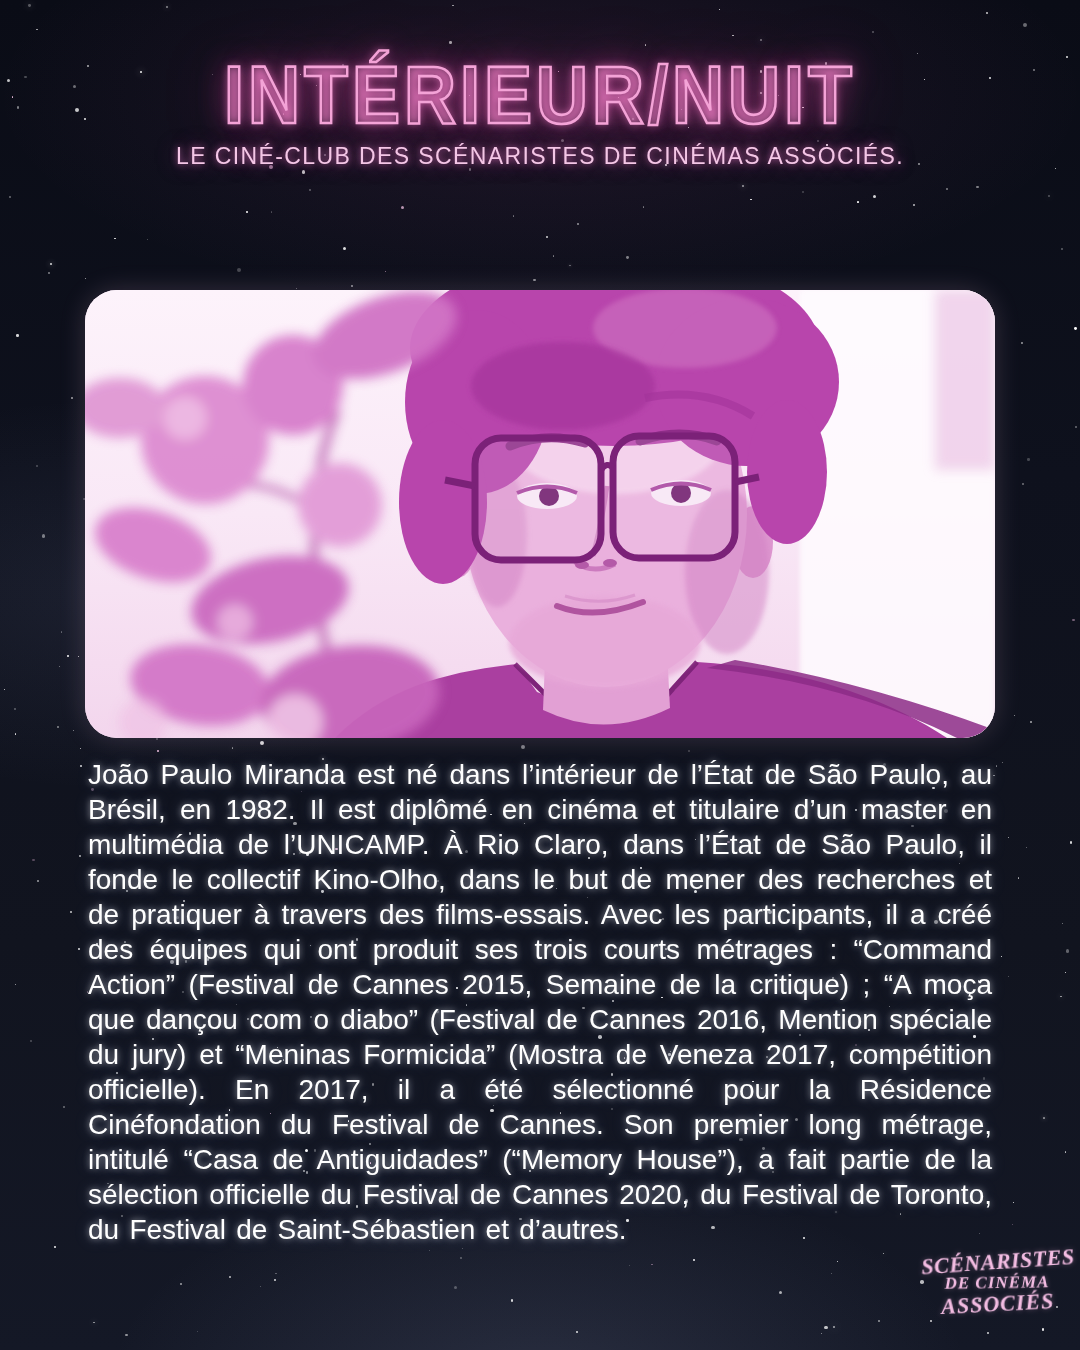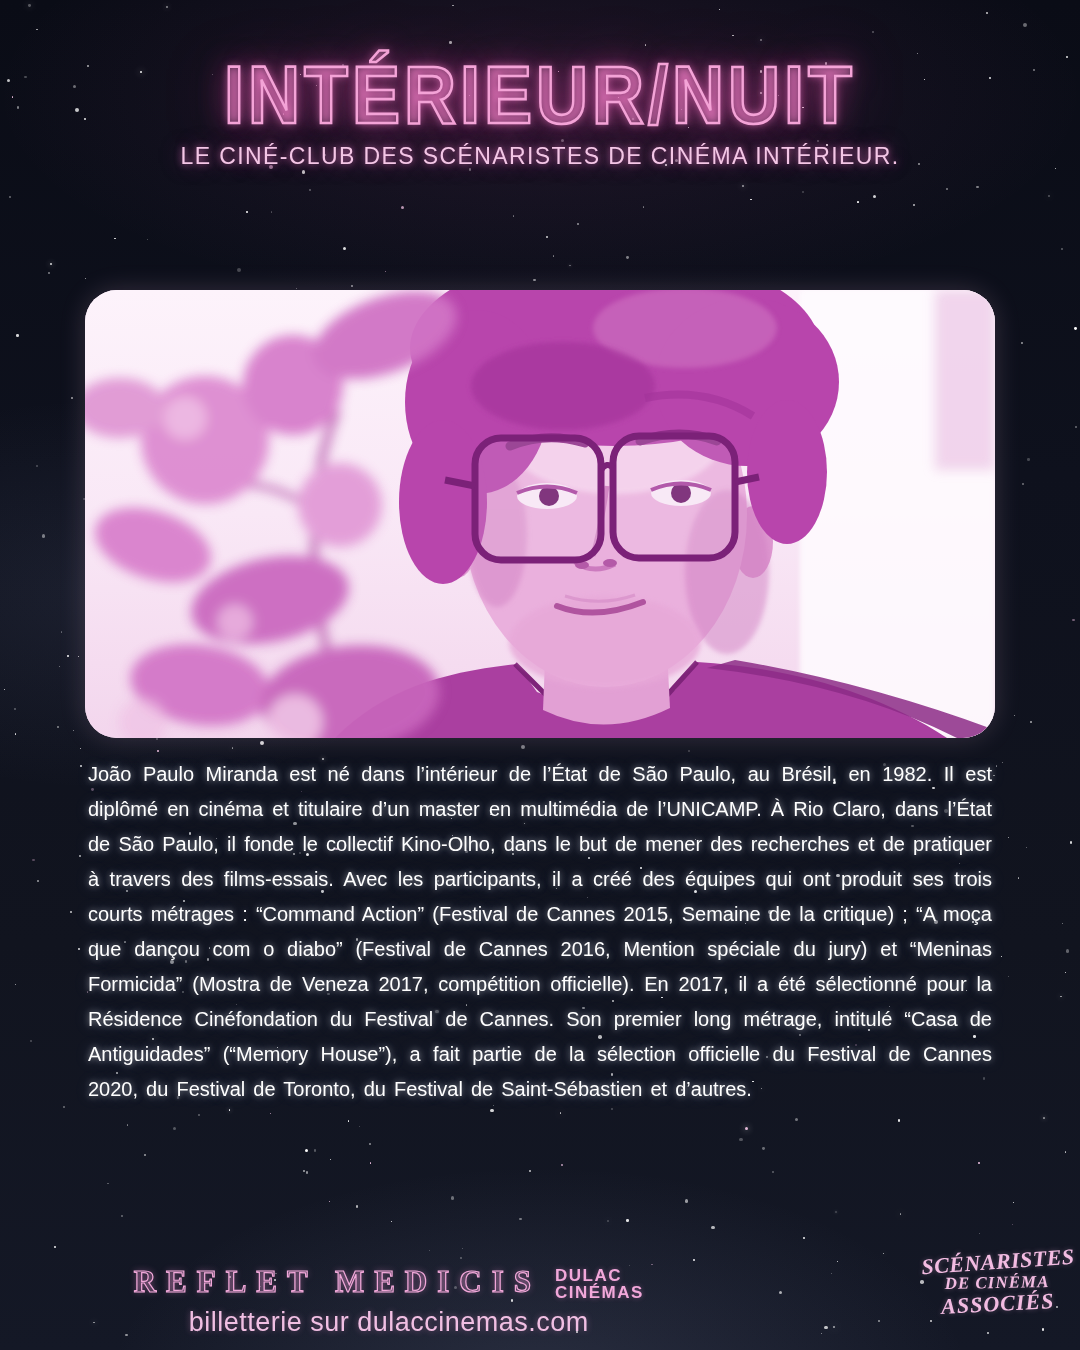"LE CINÉ-CLUB DES SCÉNARISTES DE" div.subtitle { text: CINÉMA INTÉRIEUR -> CINÉMAS ASSOCIÉS }
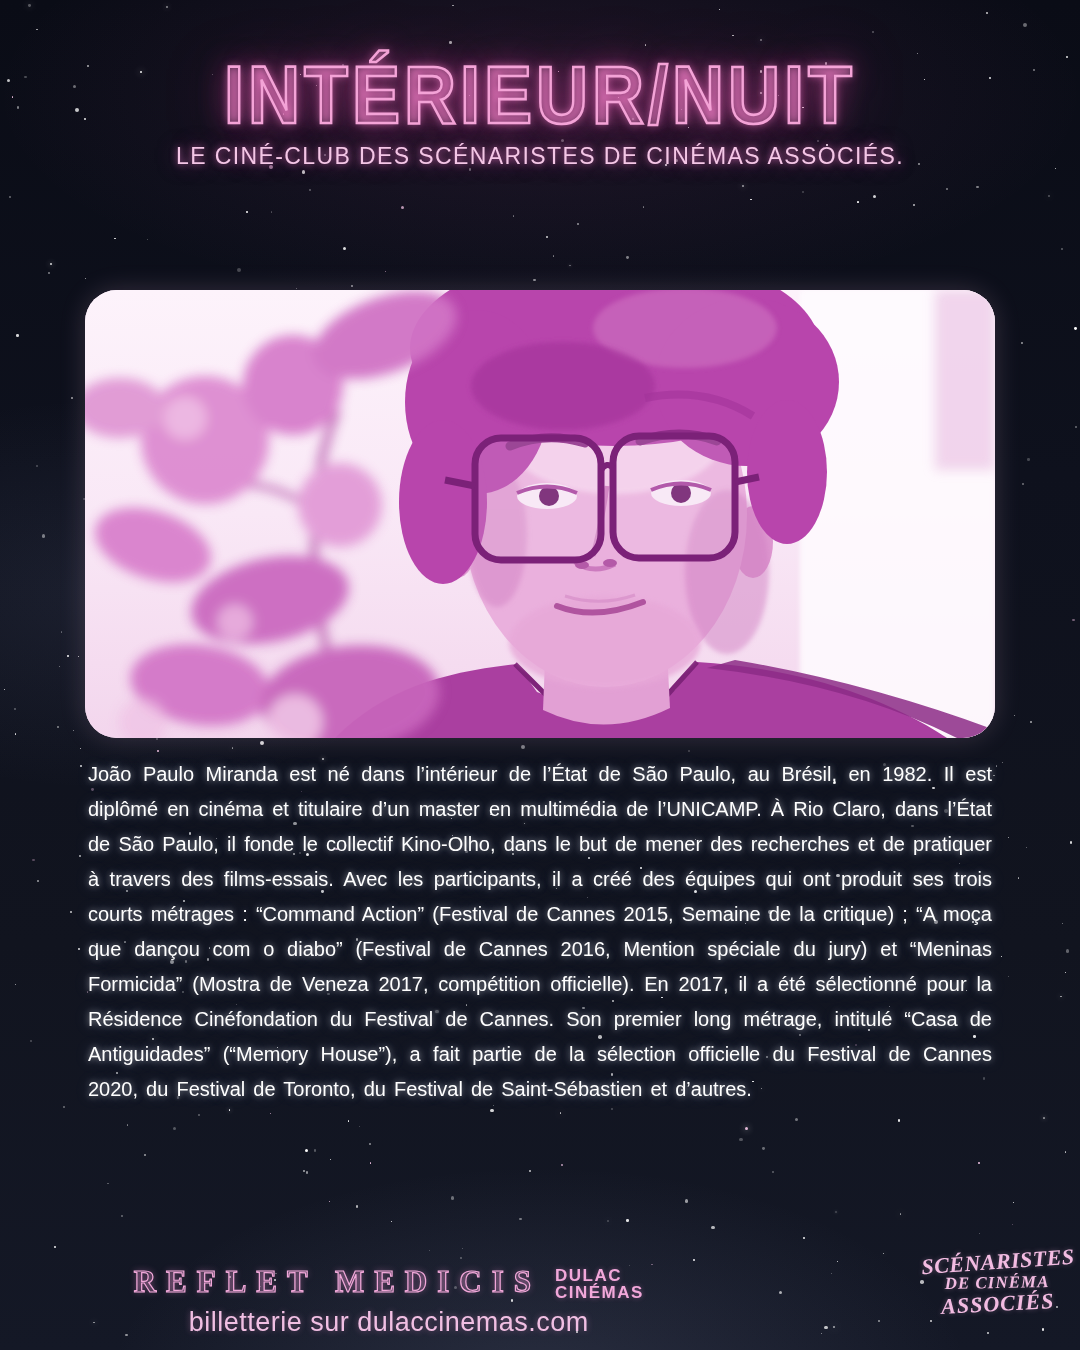"João Paulo Miranda est né" .bio { font-size: 20px -> 28px }
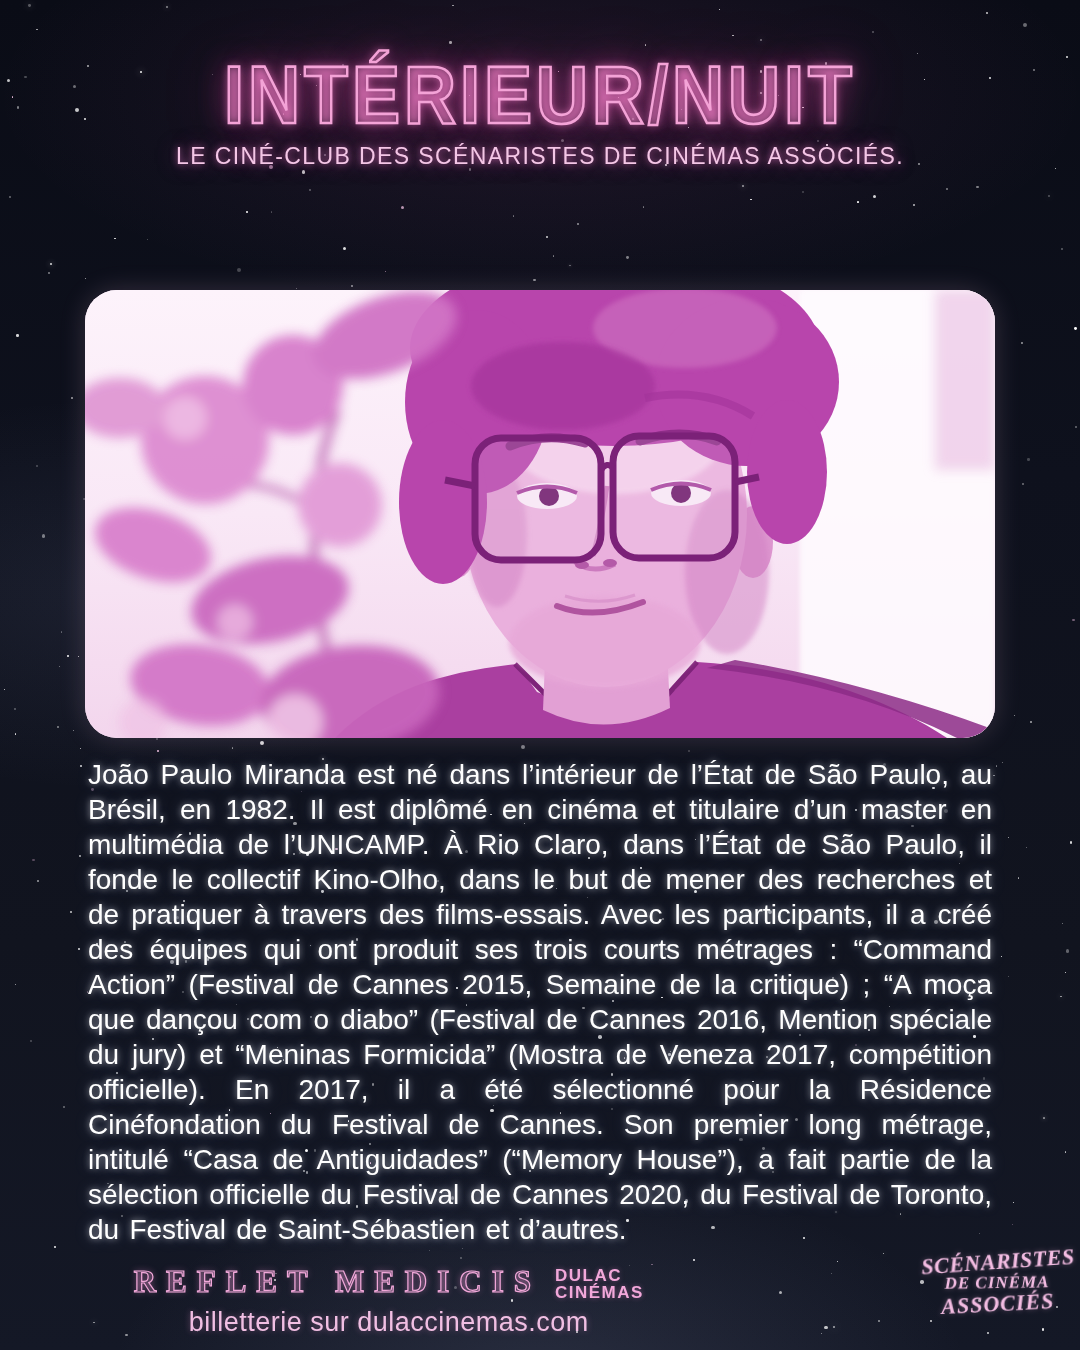"REFLET MEDICIS" div.footer-center { html: <div> <div> <span>REFLET MEDICIS</span> <span> <span>DULAC</span> <span>CINÉMAS</span> </span> </div> <div>billetterie sur dulaccinemas.com</div> </div> -> none }
